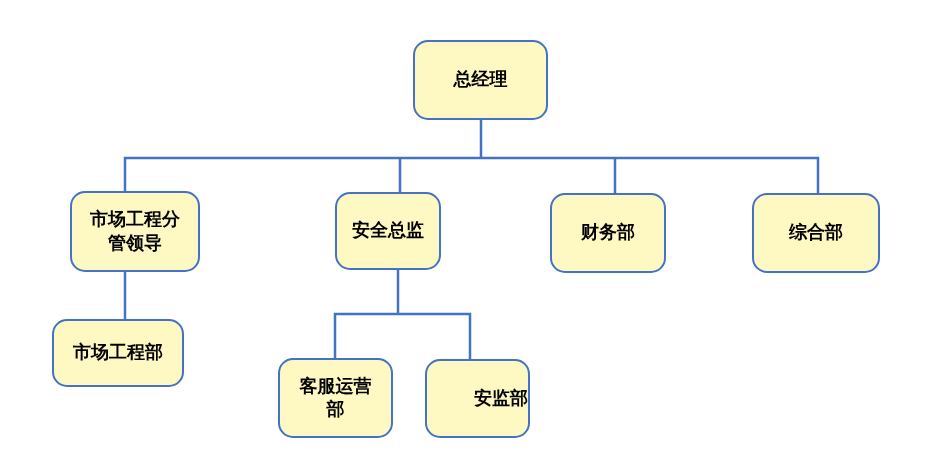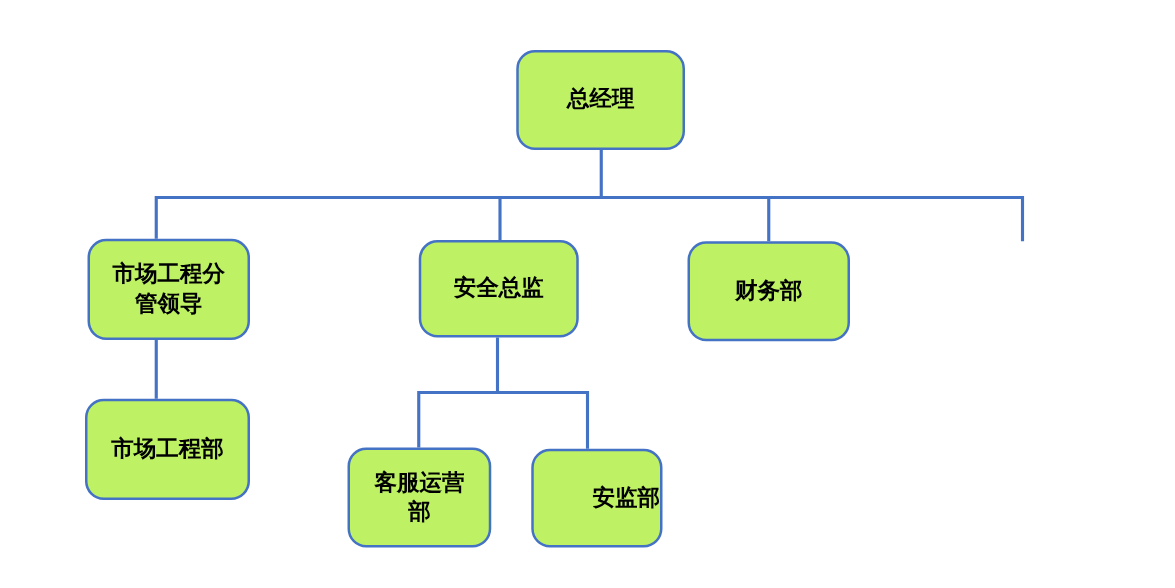"总经理" .node { background: #bef264 -> #fef9c3 }
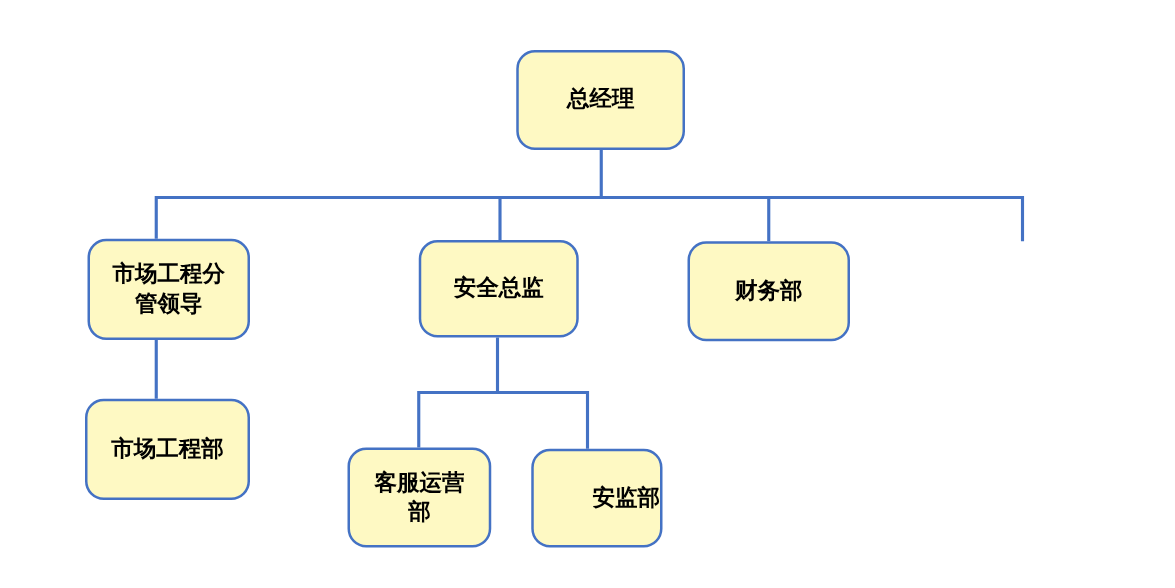"安全总监" .n-safedir { width: 128px -> 106px }
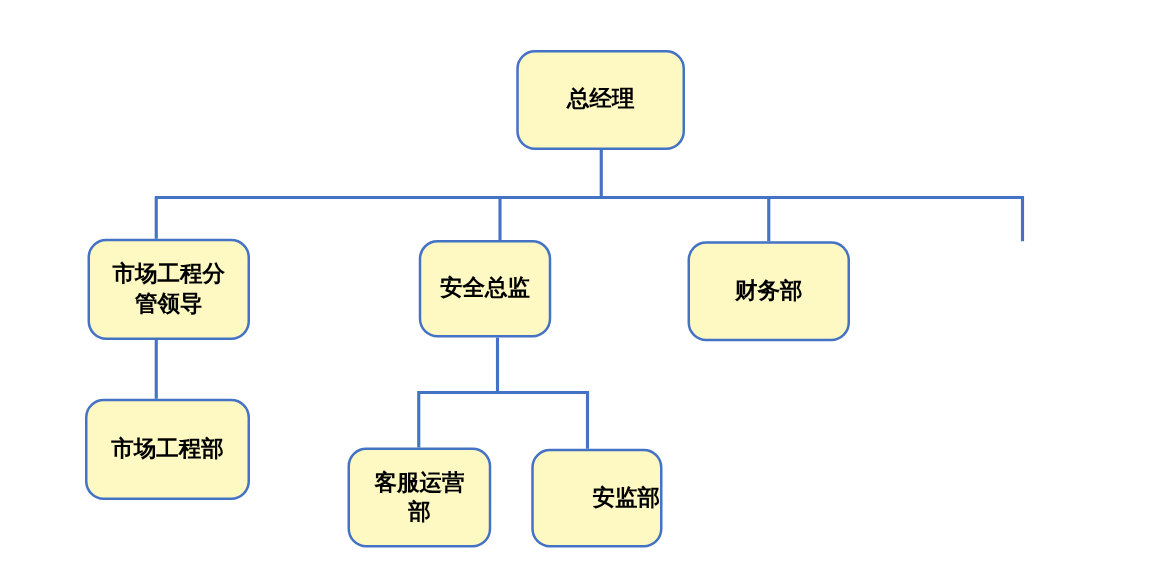"财务部" .n-finance { width: 130px -> 116px }
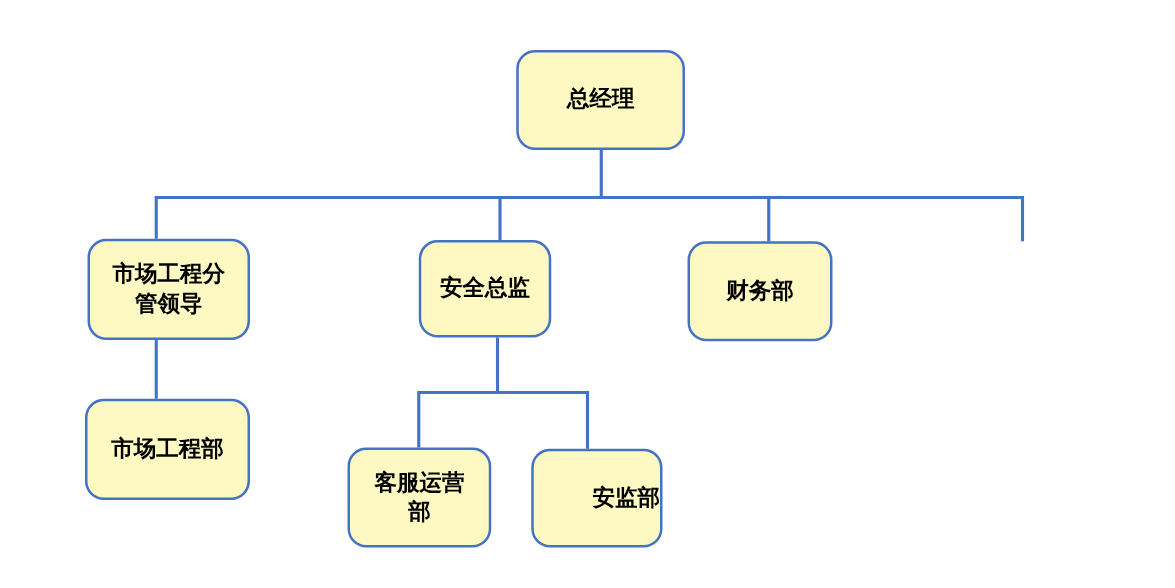"综合部" div.node { html: none -> <div> <span>综合部</span> </div> }
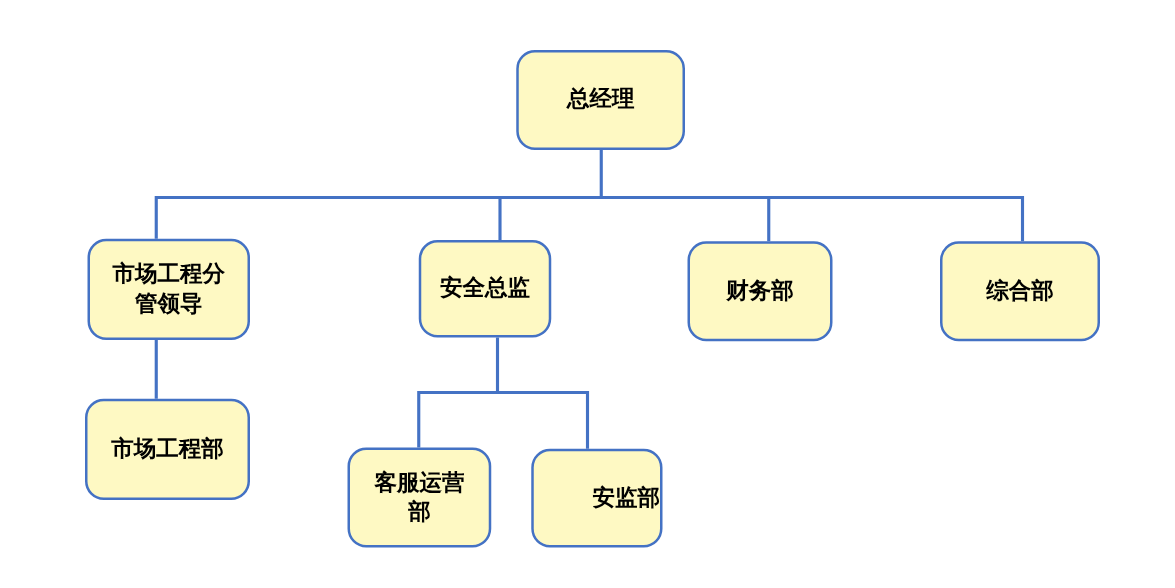"市场工程部" .n-mktdept { height: 81px -> 68px; left: 68px -> 52px }
